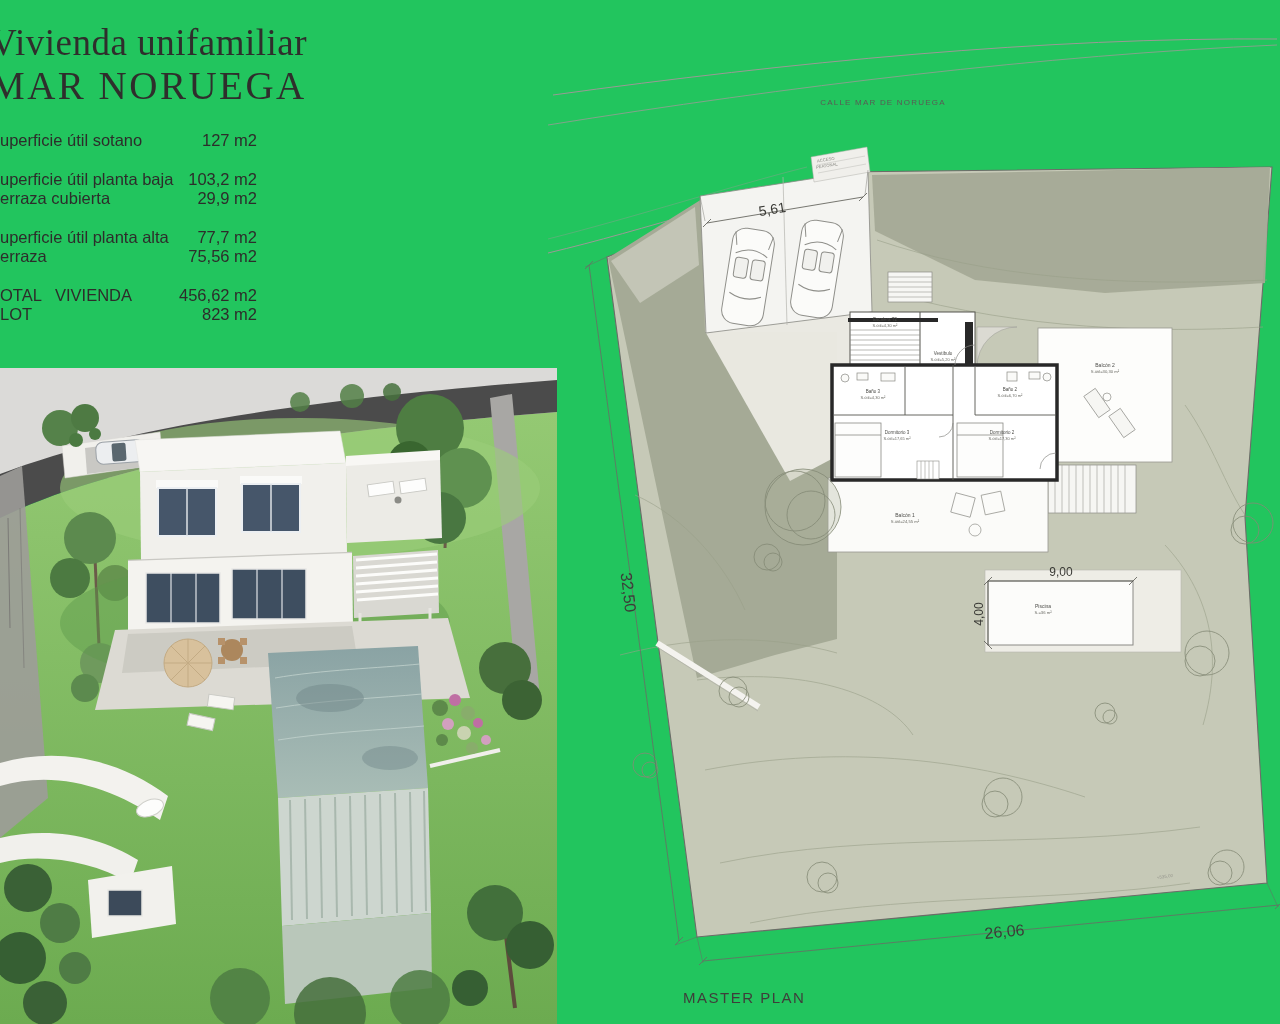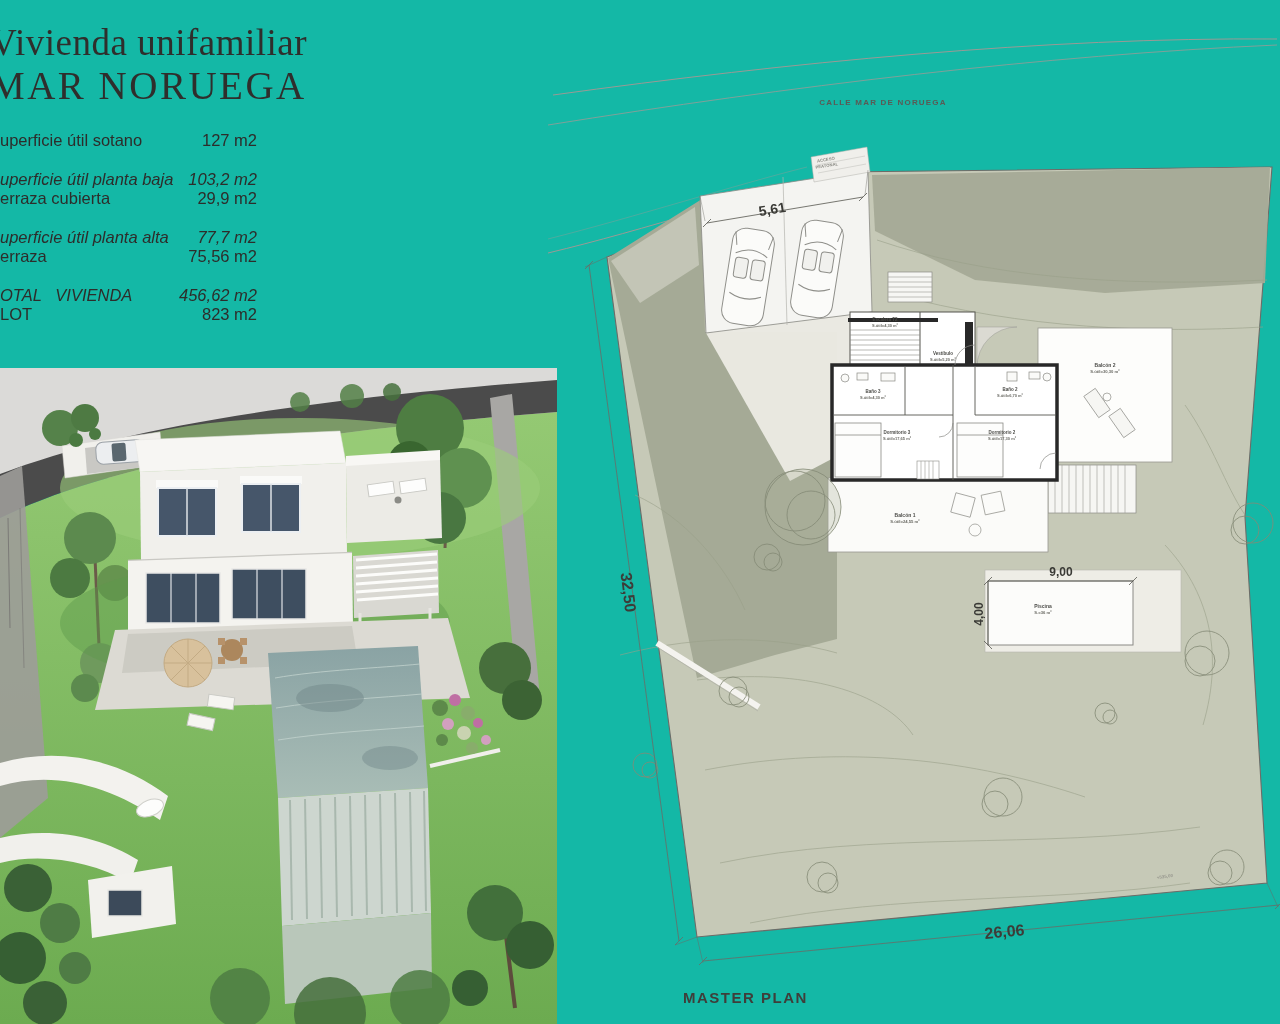"Vivienda unifamiliar" .page { background: #14b8a6 -> #22c55e }
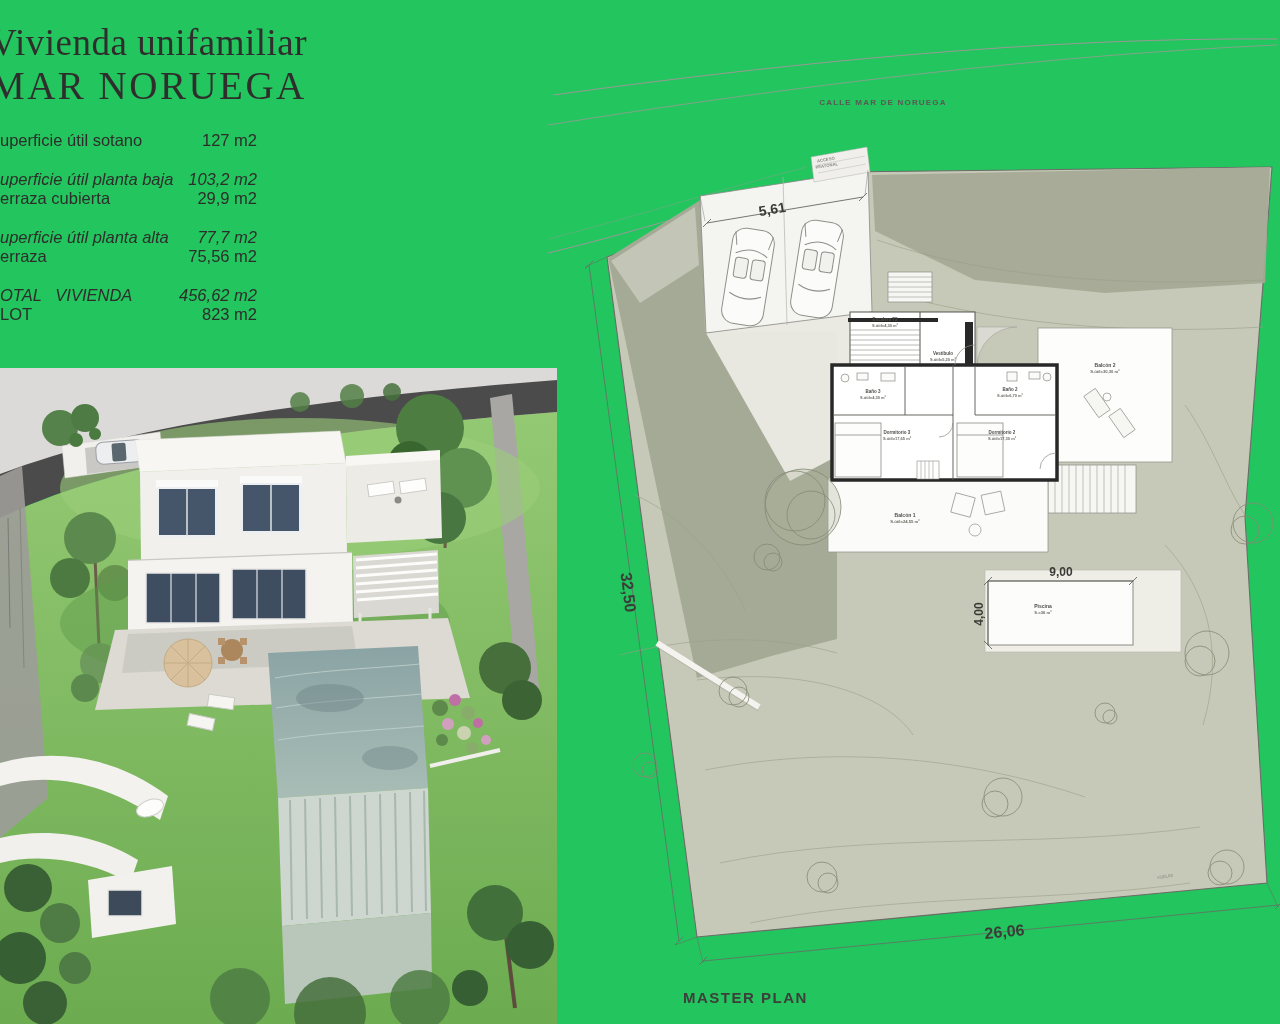"CALLE MAR DE NORUEGA" .siteplan { font-weight: bold -> none }
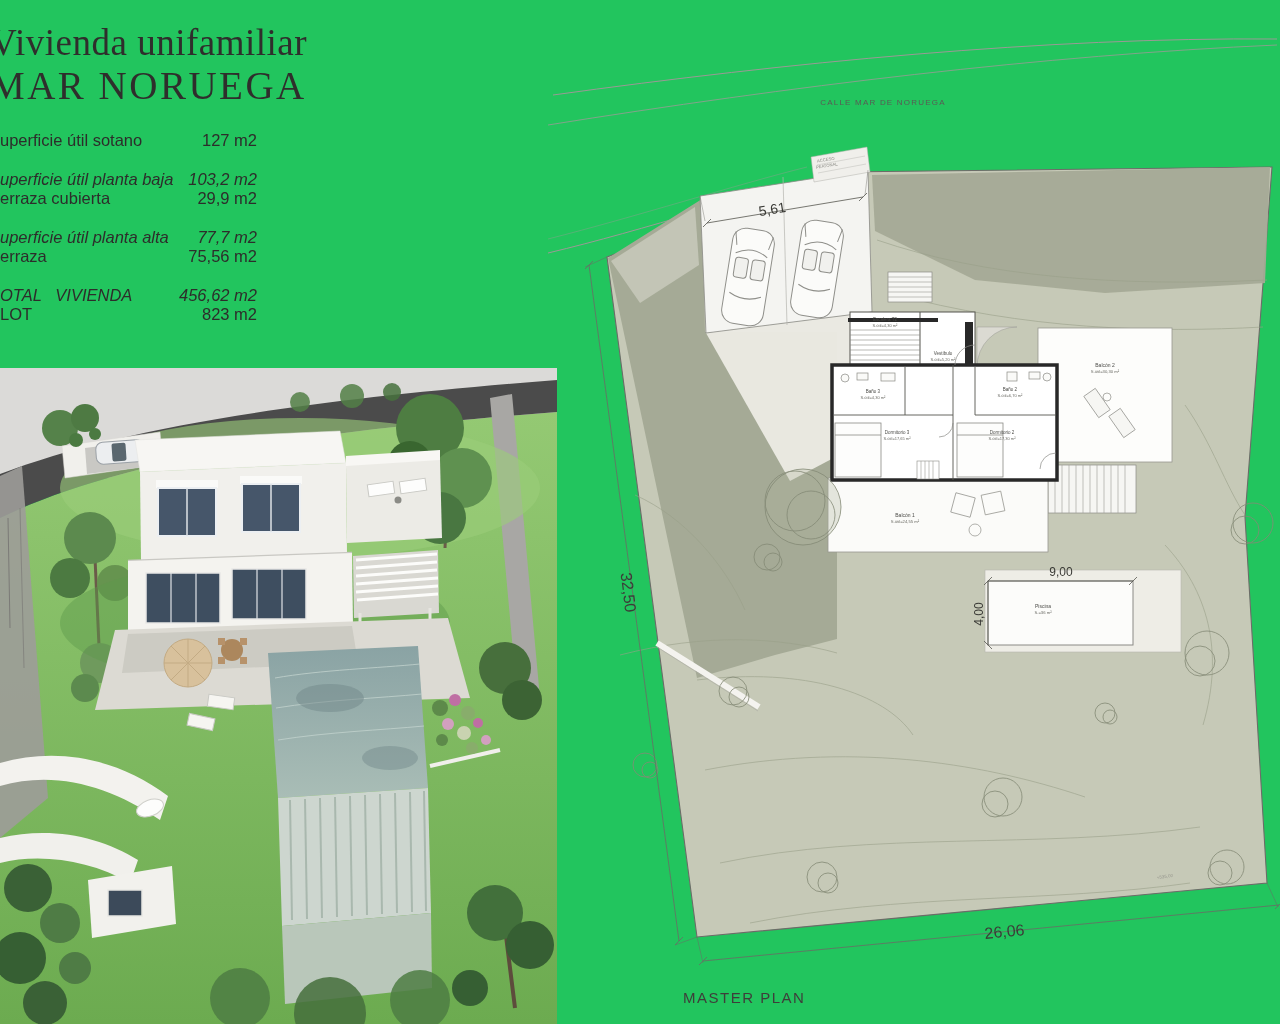"uperficie útil planta baja" .t-row.gap { font-style: italic -> none }
